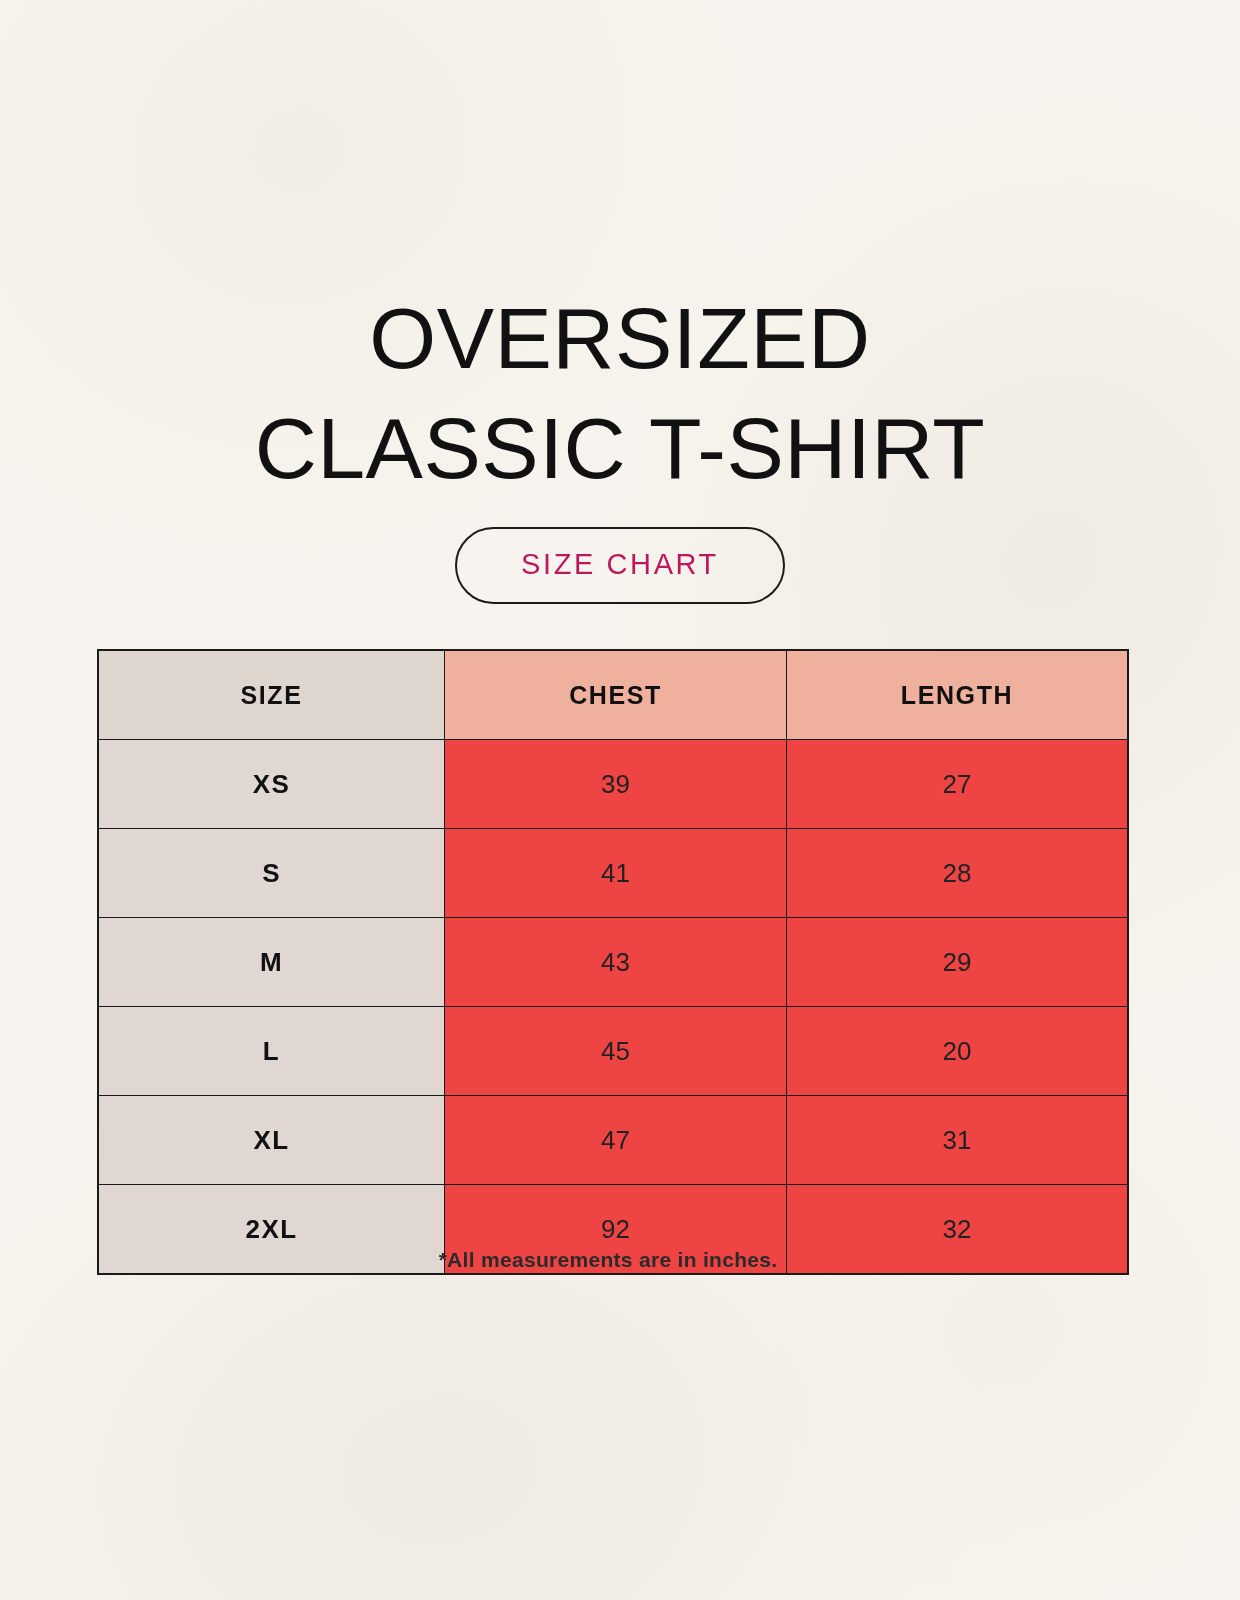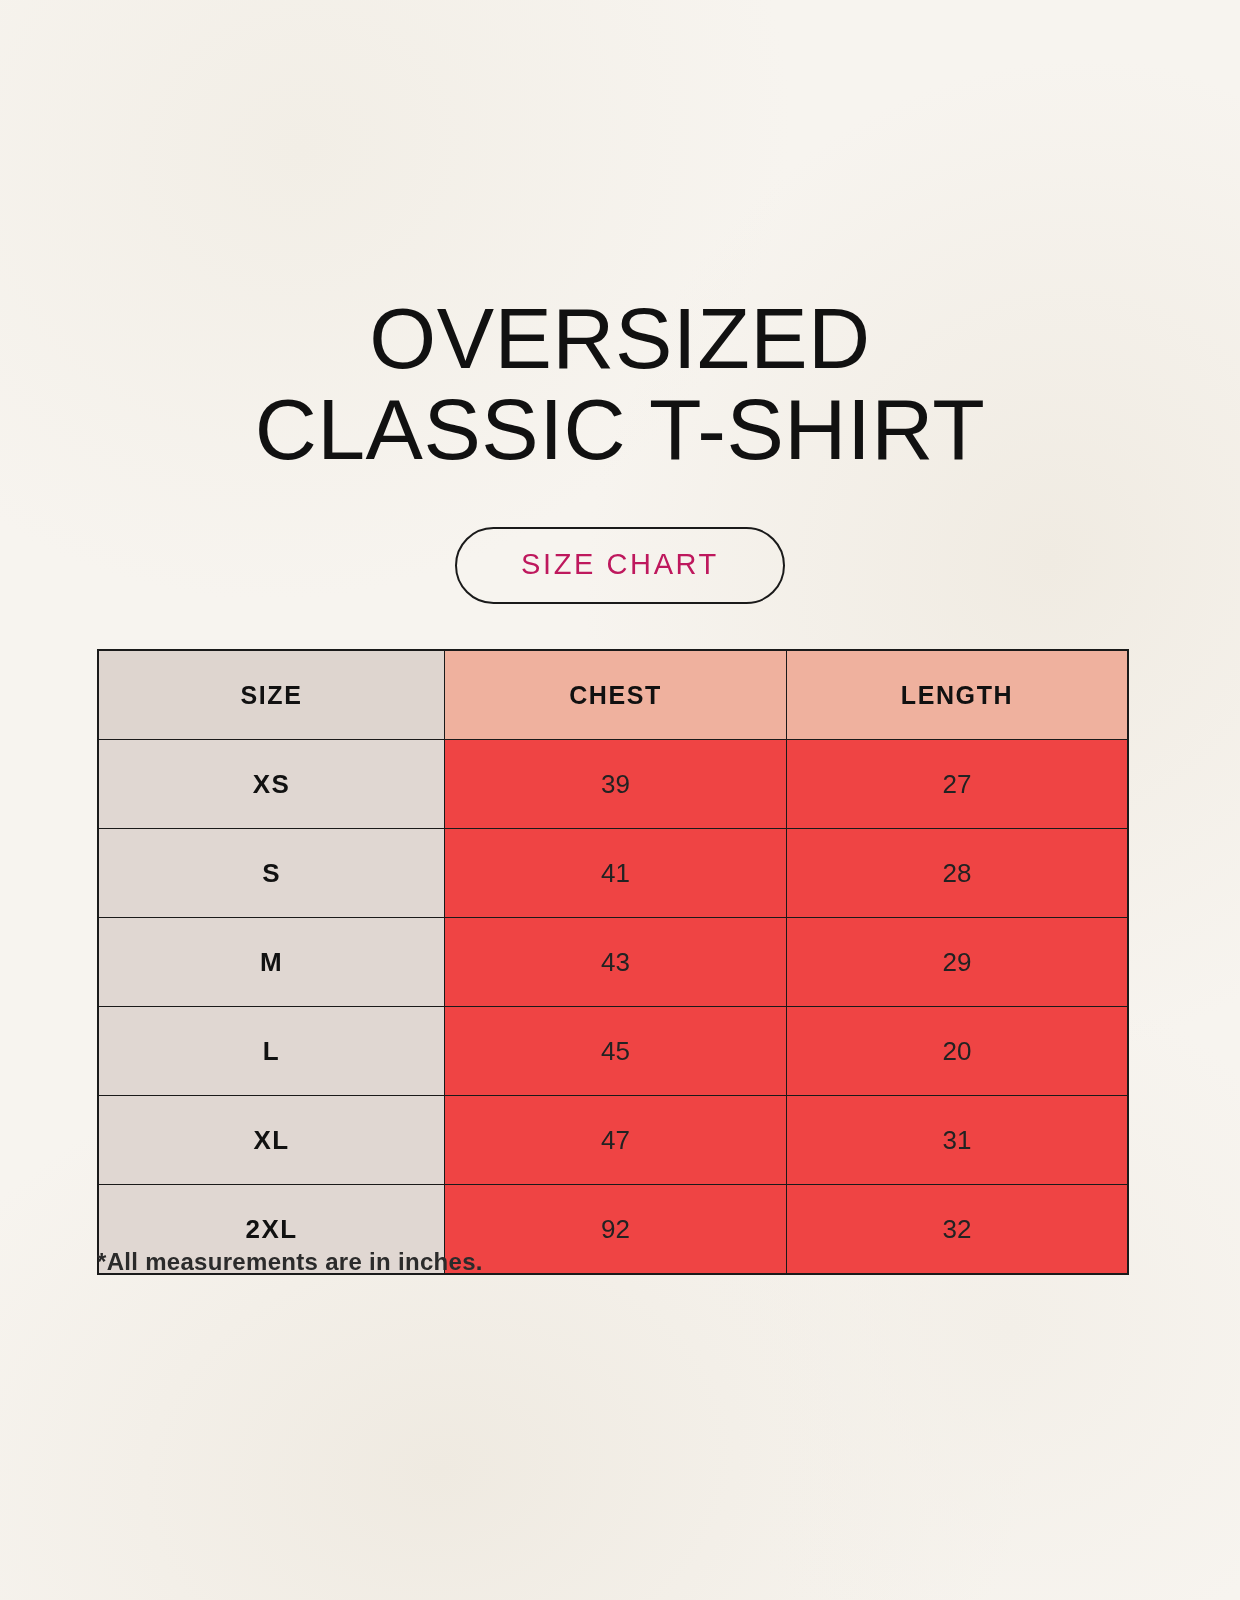"CLASSIC T-SHIRT" .title-line-2 { margin-top: 5px -> 24px }
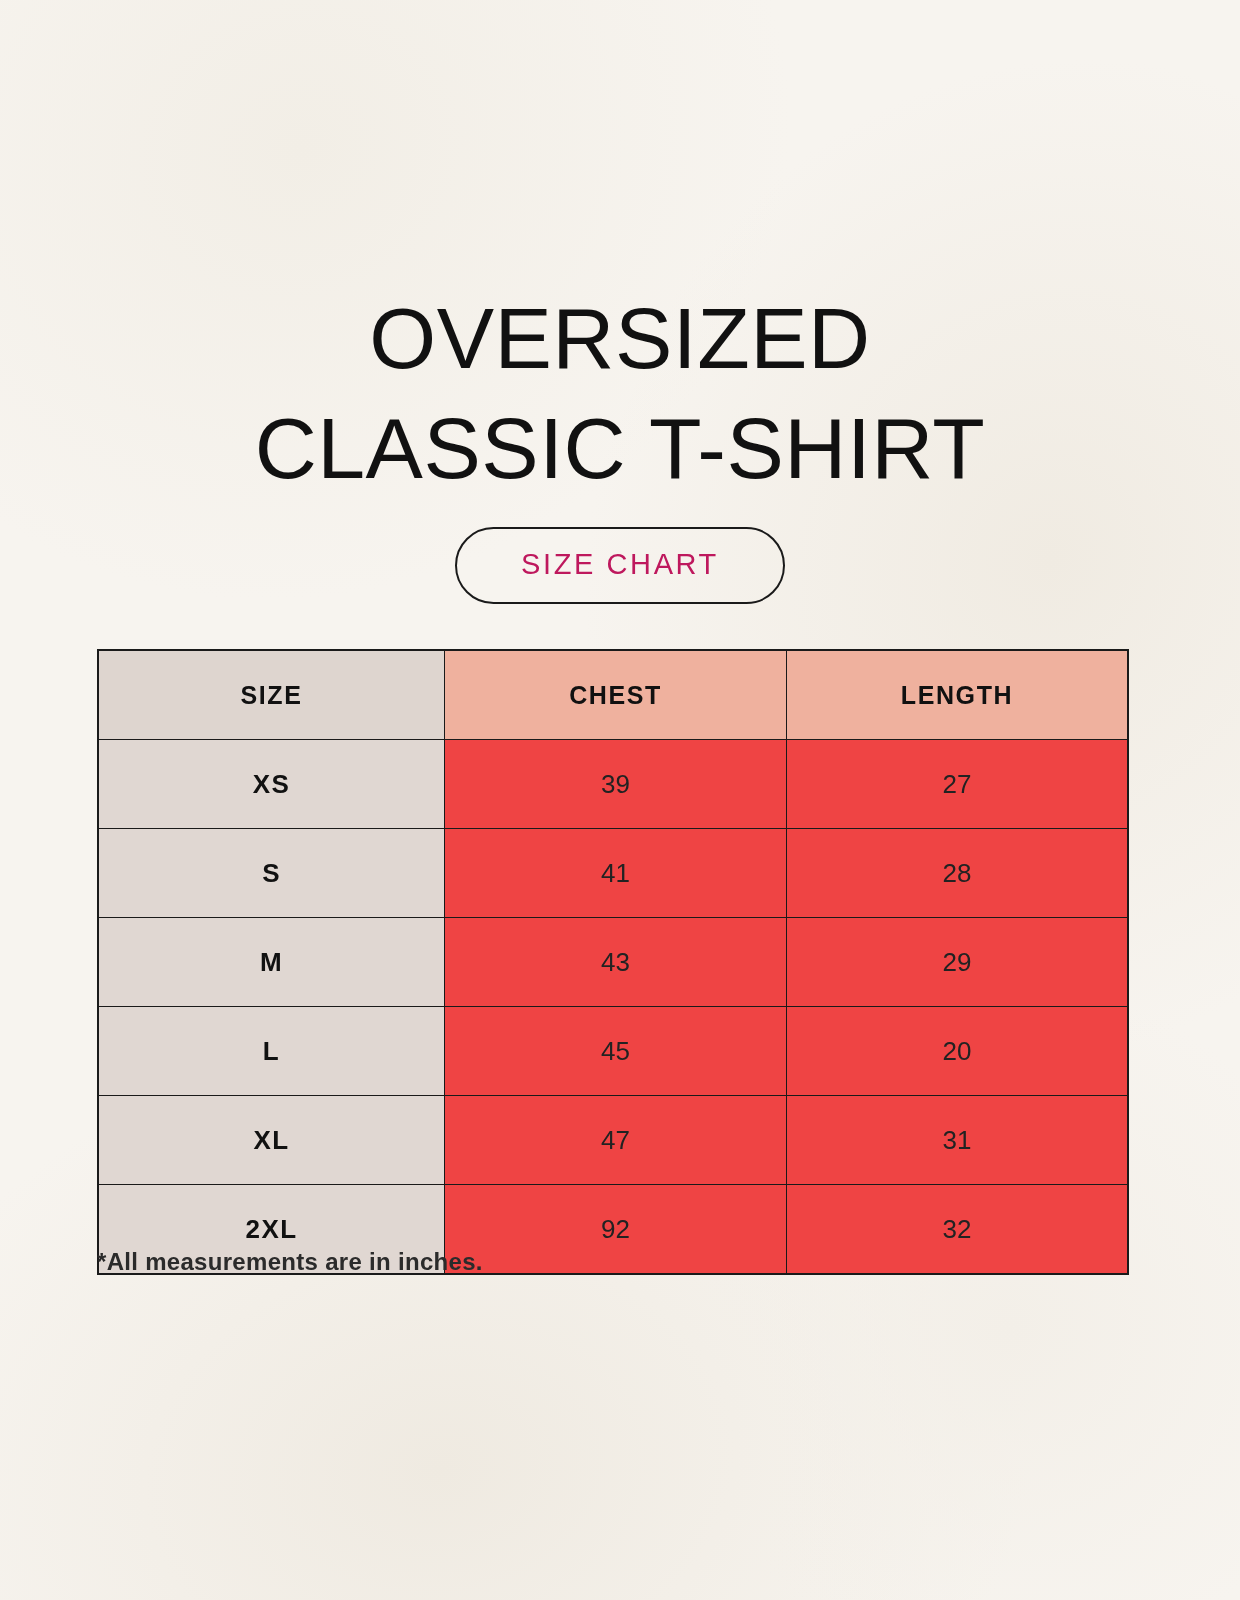"*All measurements are in inches." .footnote { font-size: 24px -> 21px; text-align: left -> center }
